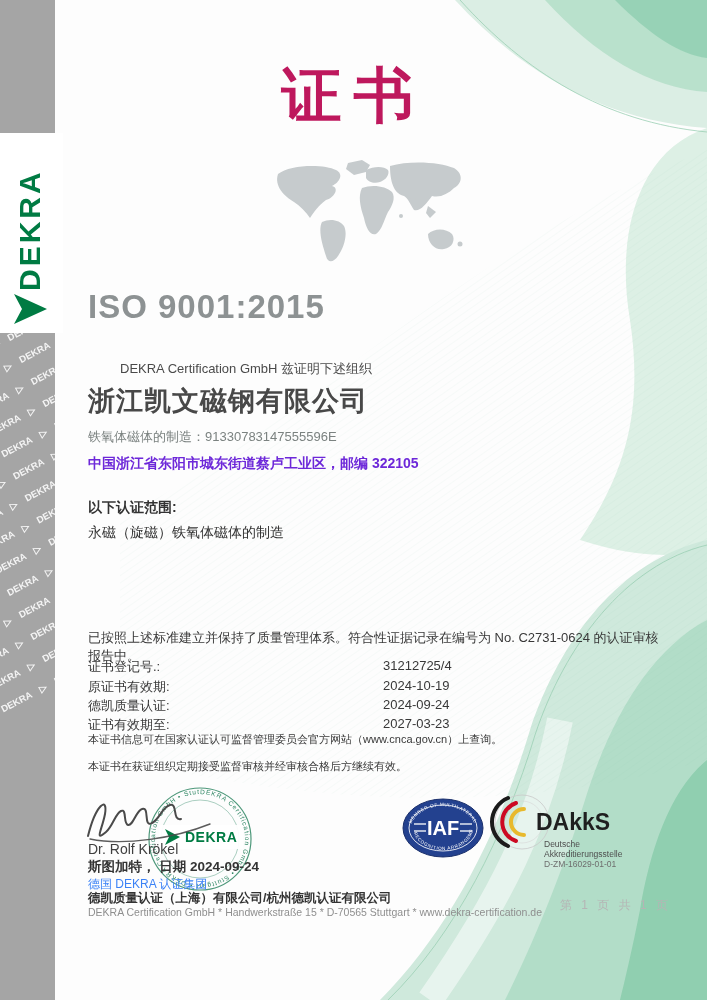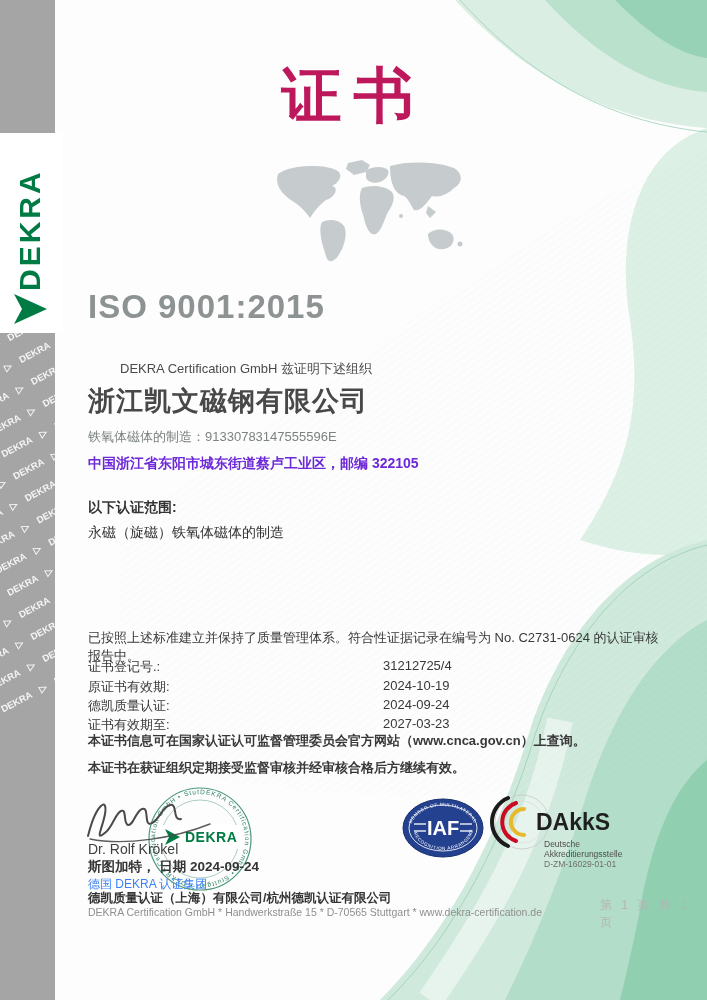"本证书信息可在国家认证认可监督管理委员会官方网站（www.cnca.gov.cn" .note { font-size: 13px -> 11px; font-weight: 700 -> 400 }
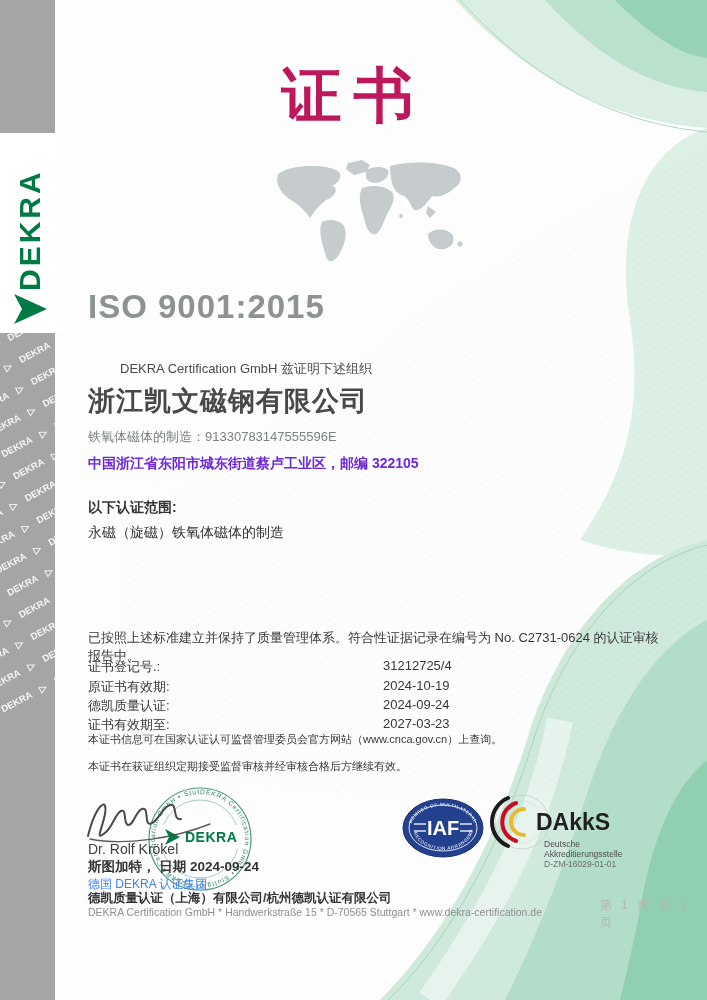"第 1 页 共 1" .page-no { margin-left: 40px -> none }
